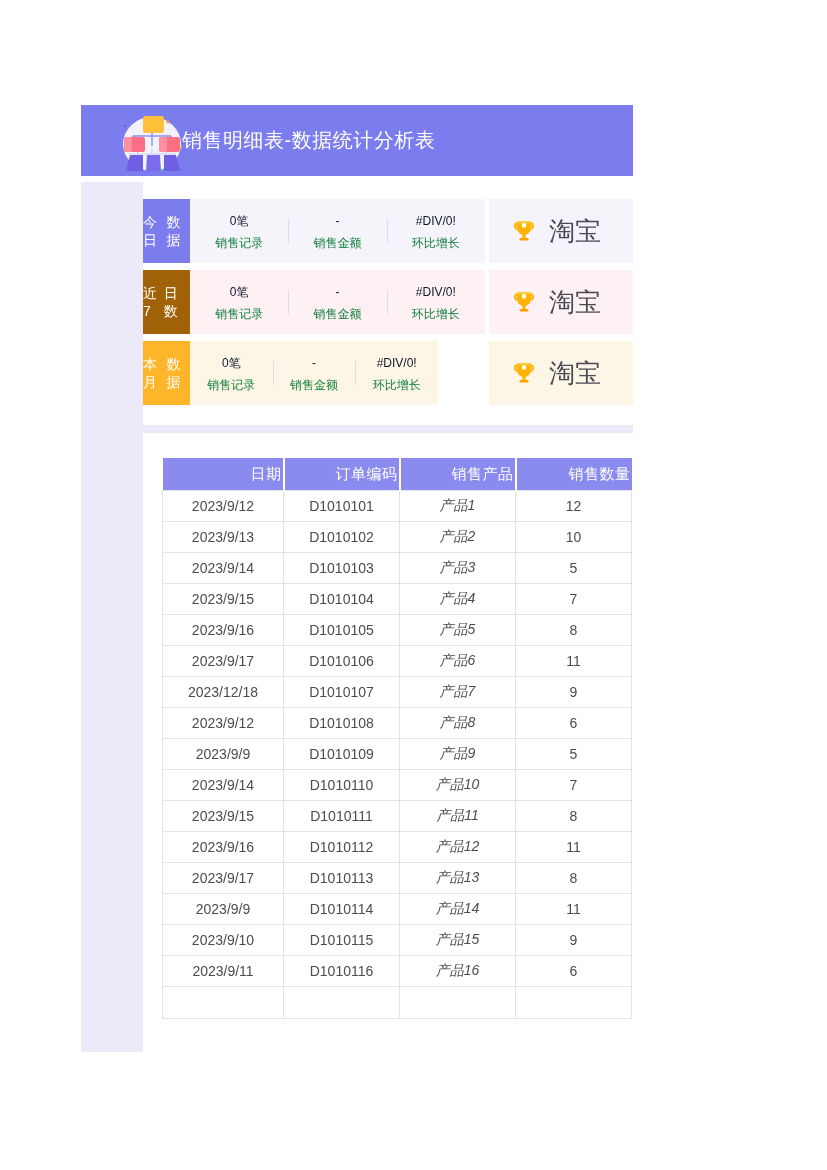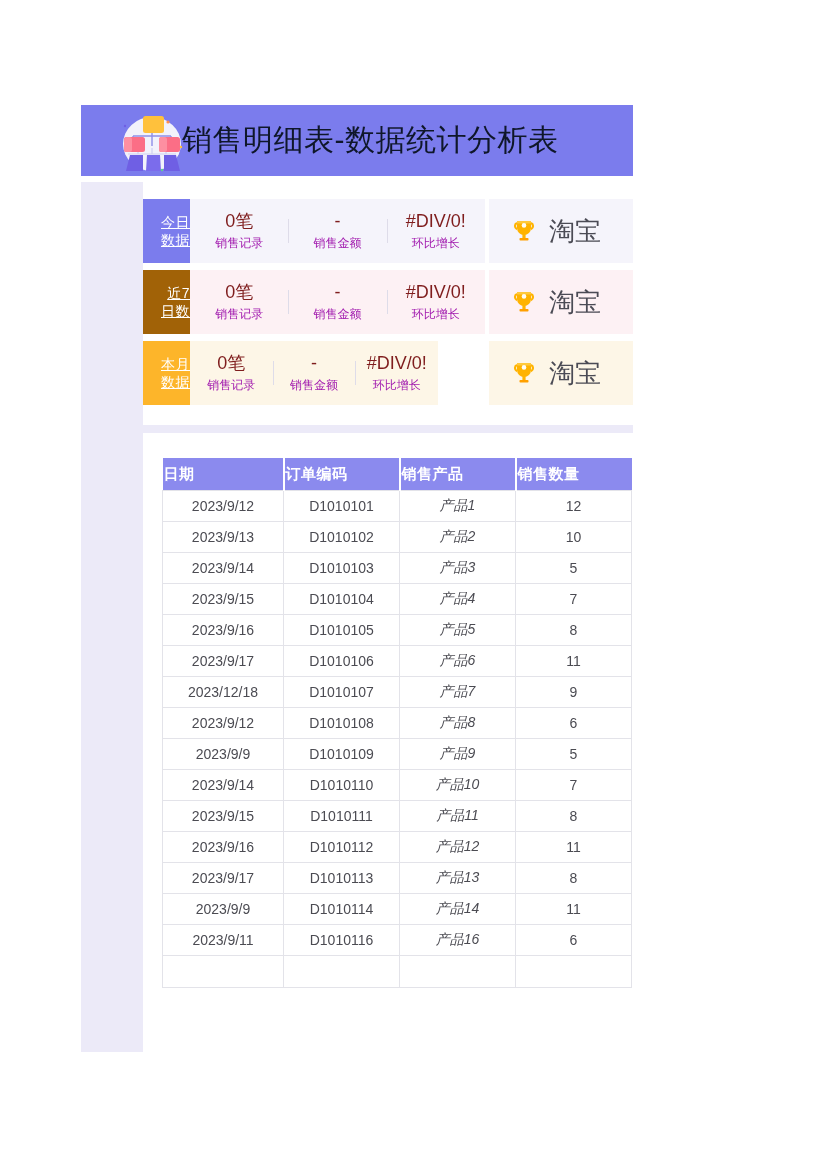"销售明细表-数据统计分析表" #banner-title { color: #0f172a -> #ffffff; font-size: 30px -> 20px }
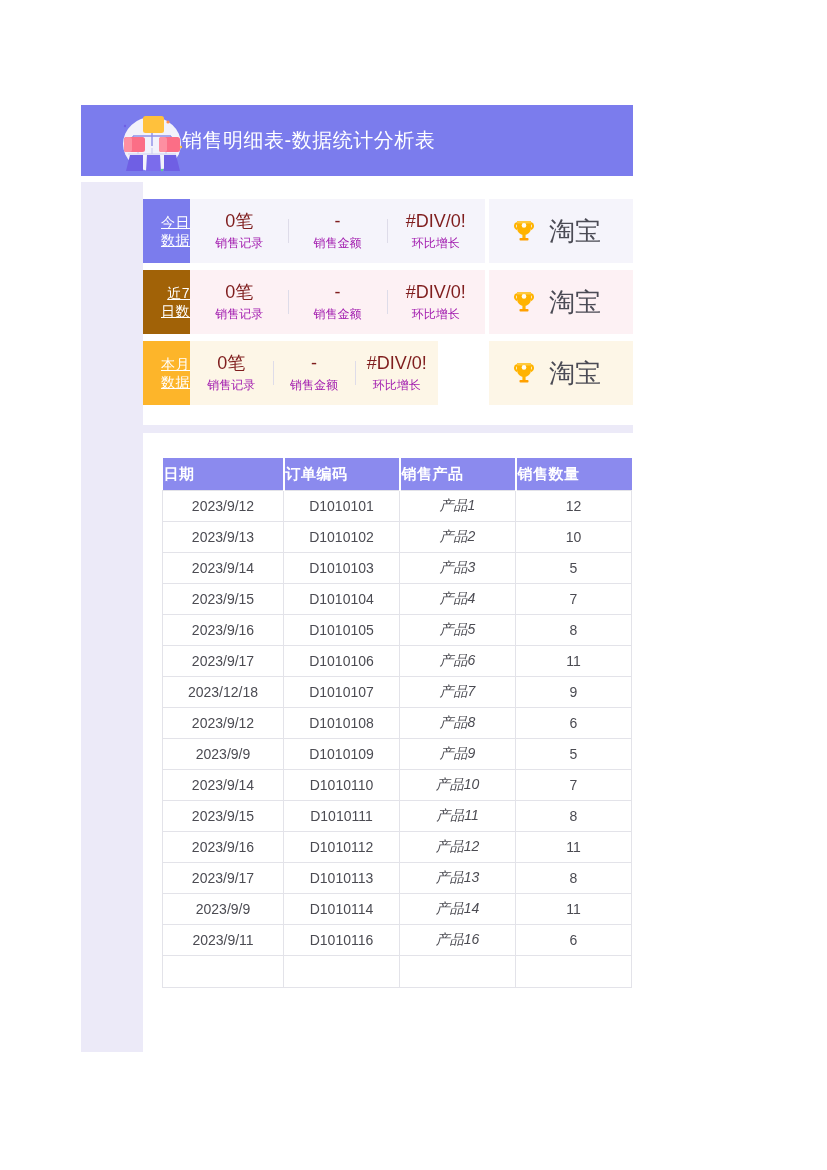"今日" .stat-badge { align-items: flex-end -> center; flex-direction: column -> row; text-decoration: underline -> none }
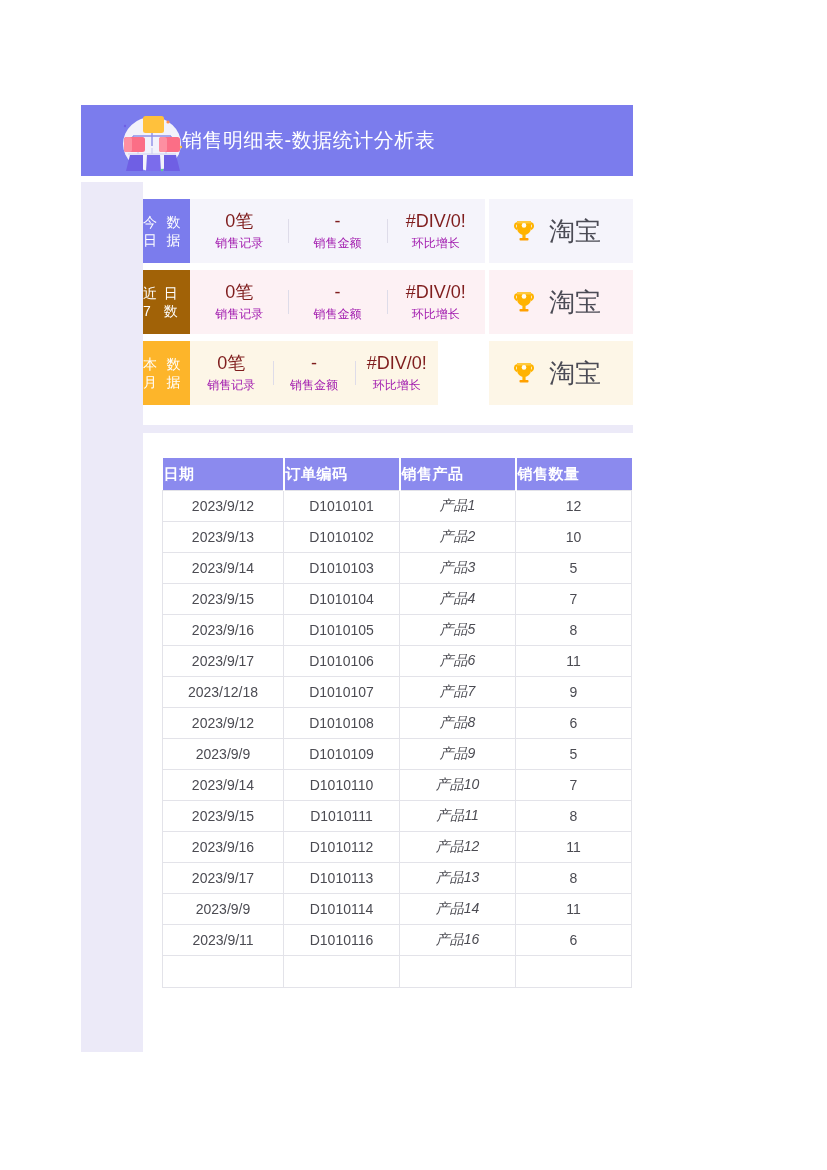"0笔" .metric-value { color: #7f1d1d -> #0f172a; font-size: 18px -> 12px }
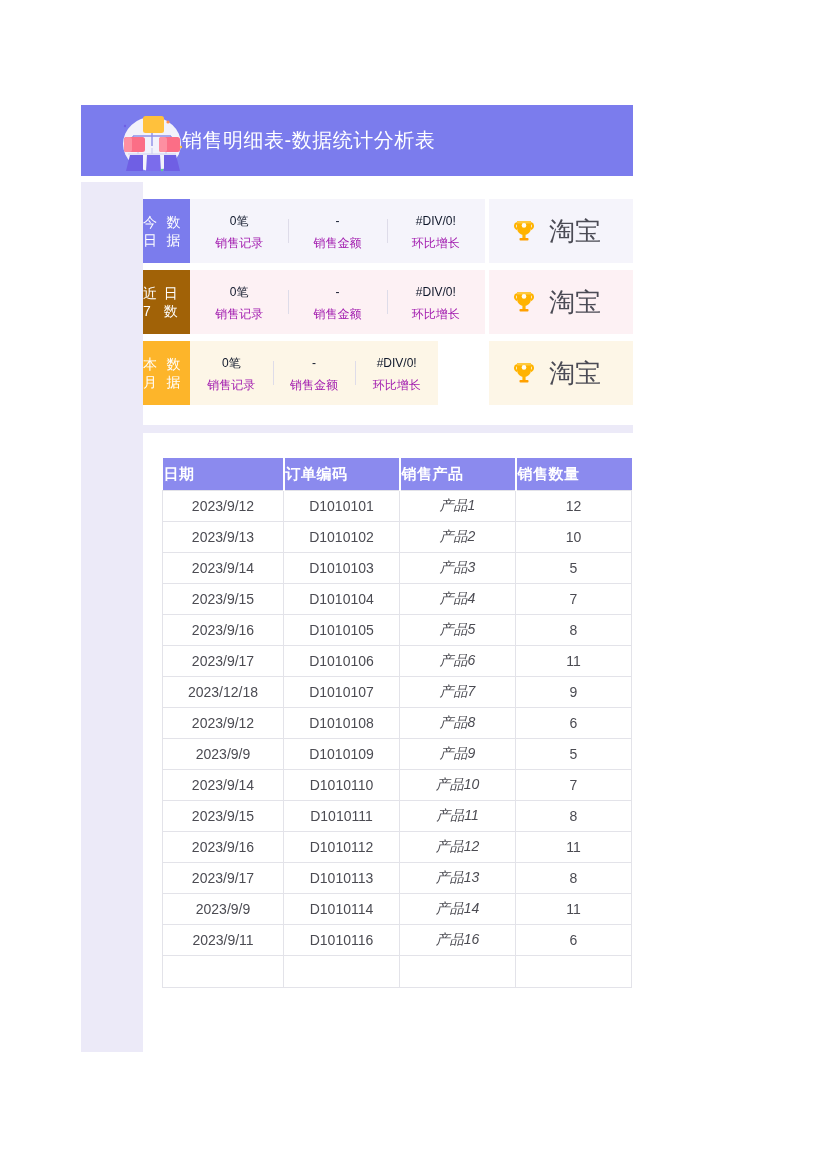"销售记录" .metric-label { color: #a21caf -> #15803d }
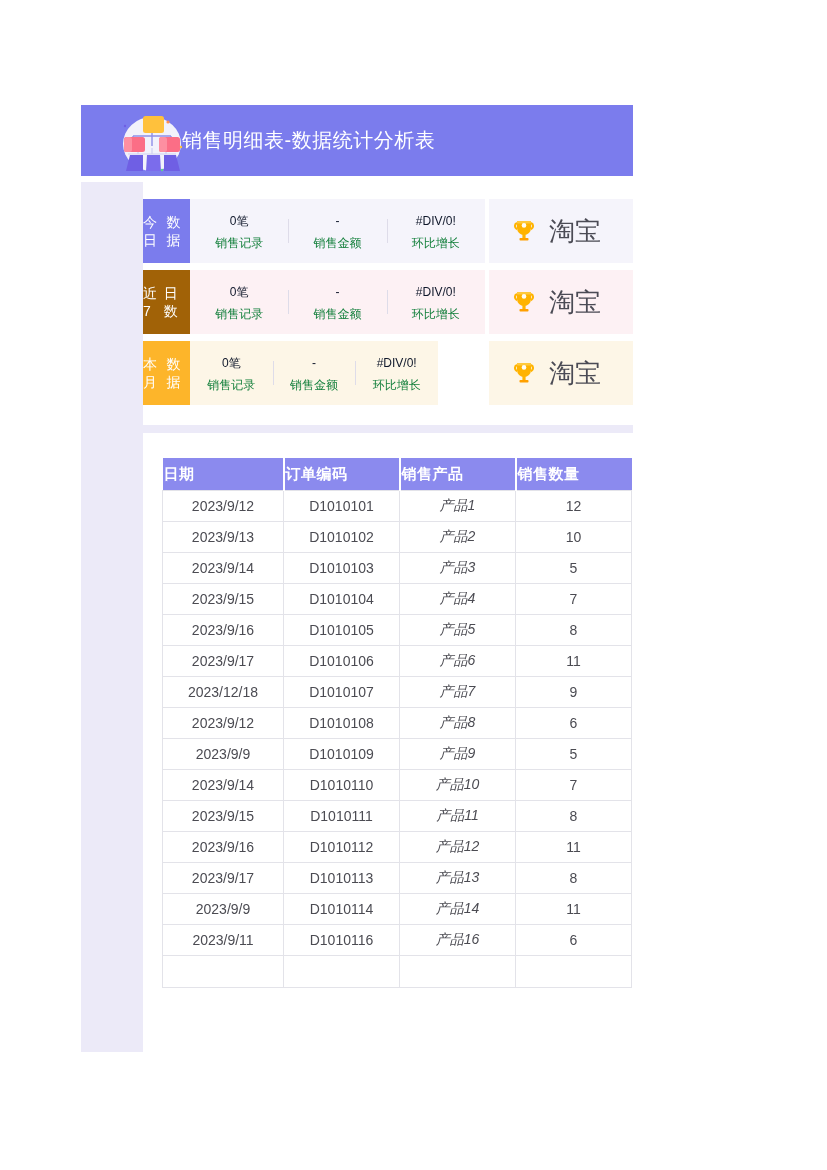"日期" #detail-table th { font-weight: bold -> normal; text-align: left -> right }
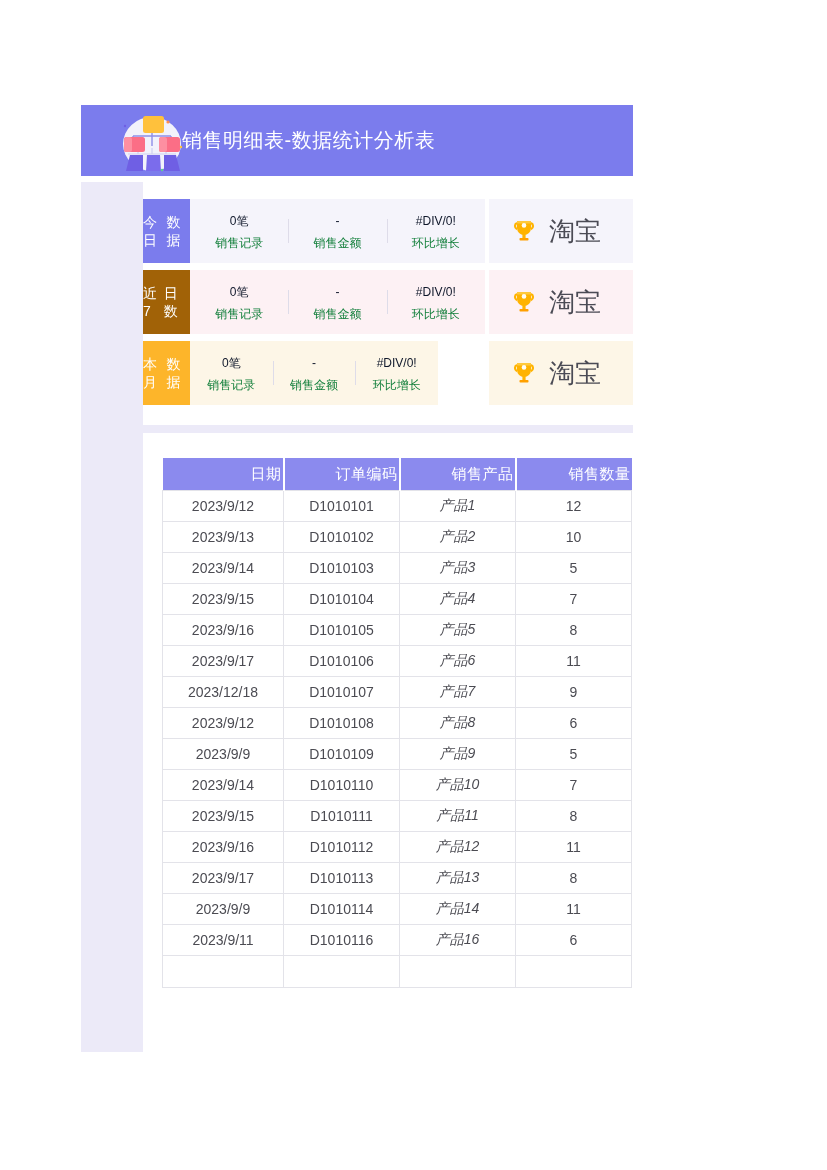"2023/9/10" tr { html: none -> <tr> <td>2023/9/10</td> <td>D1010115</td> <td>产品15</td> <td>9</td> </tr> }
